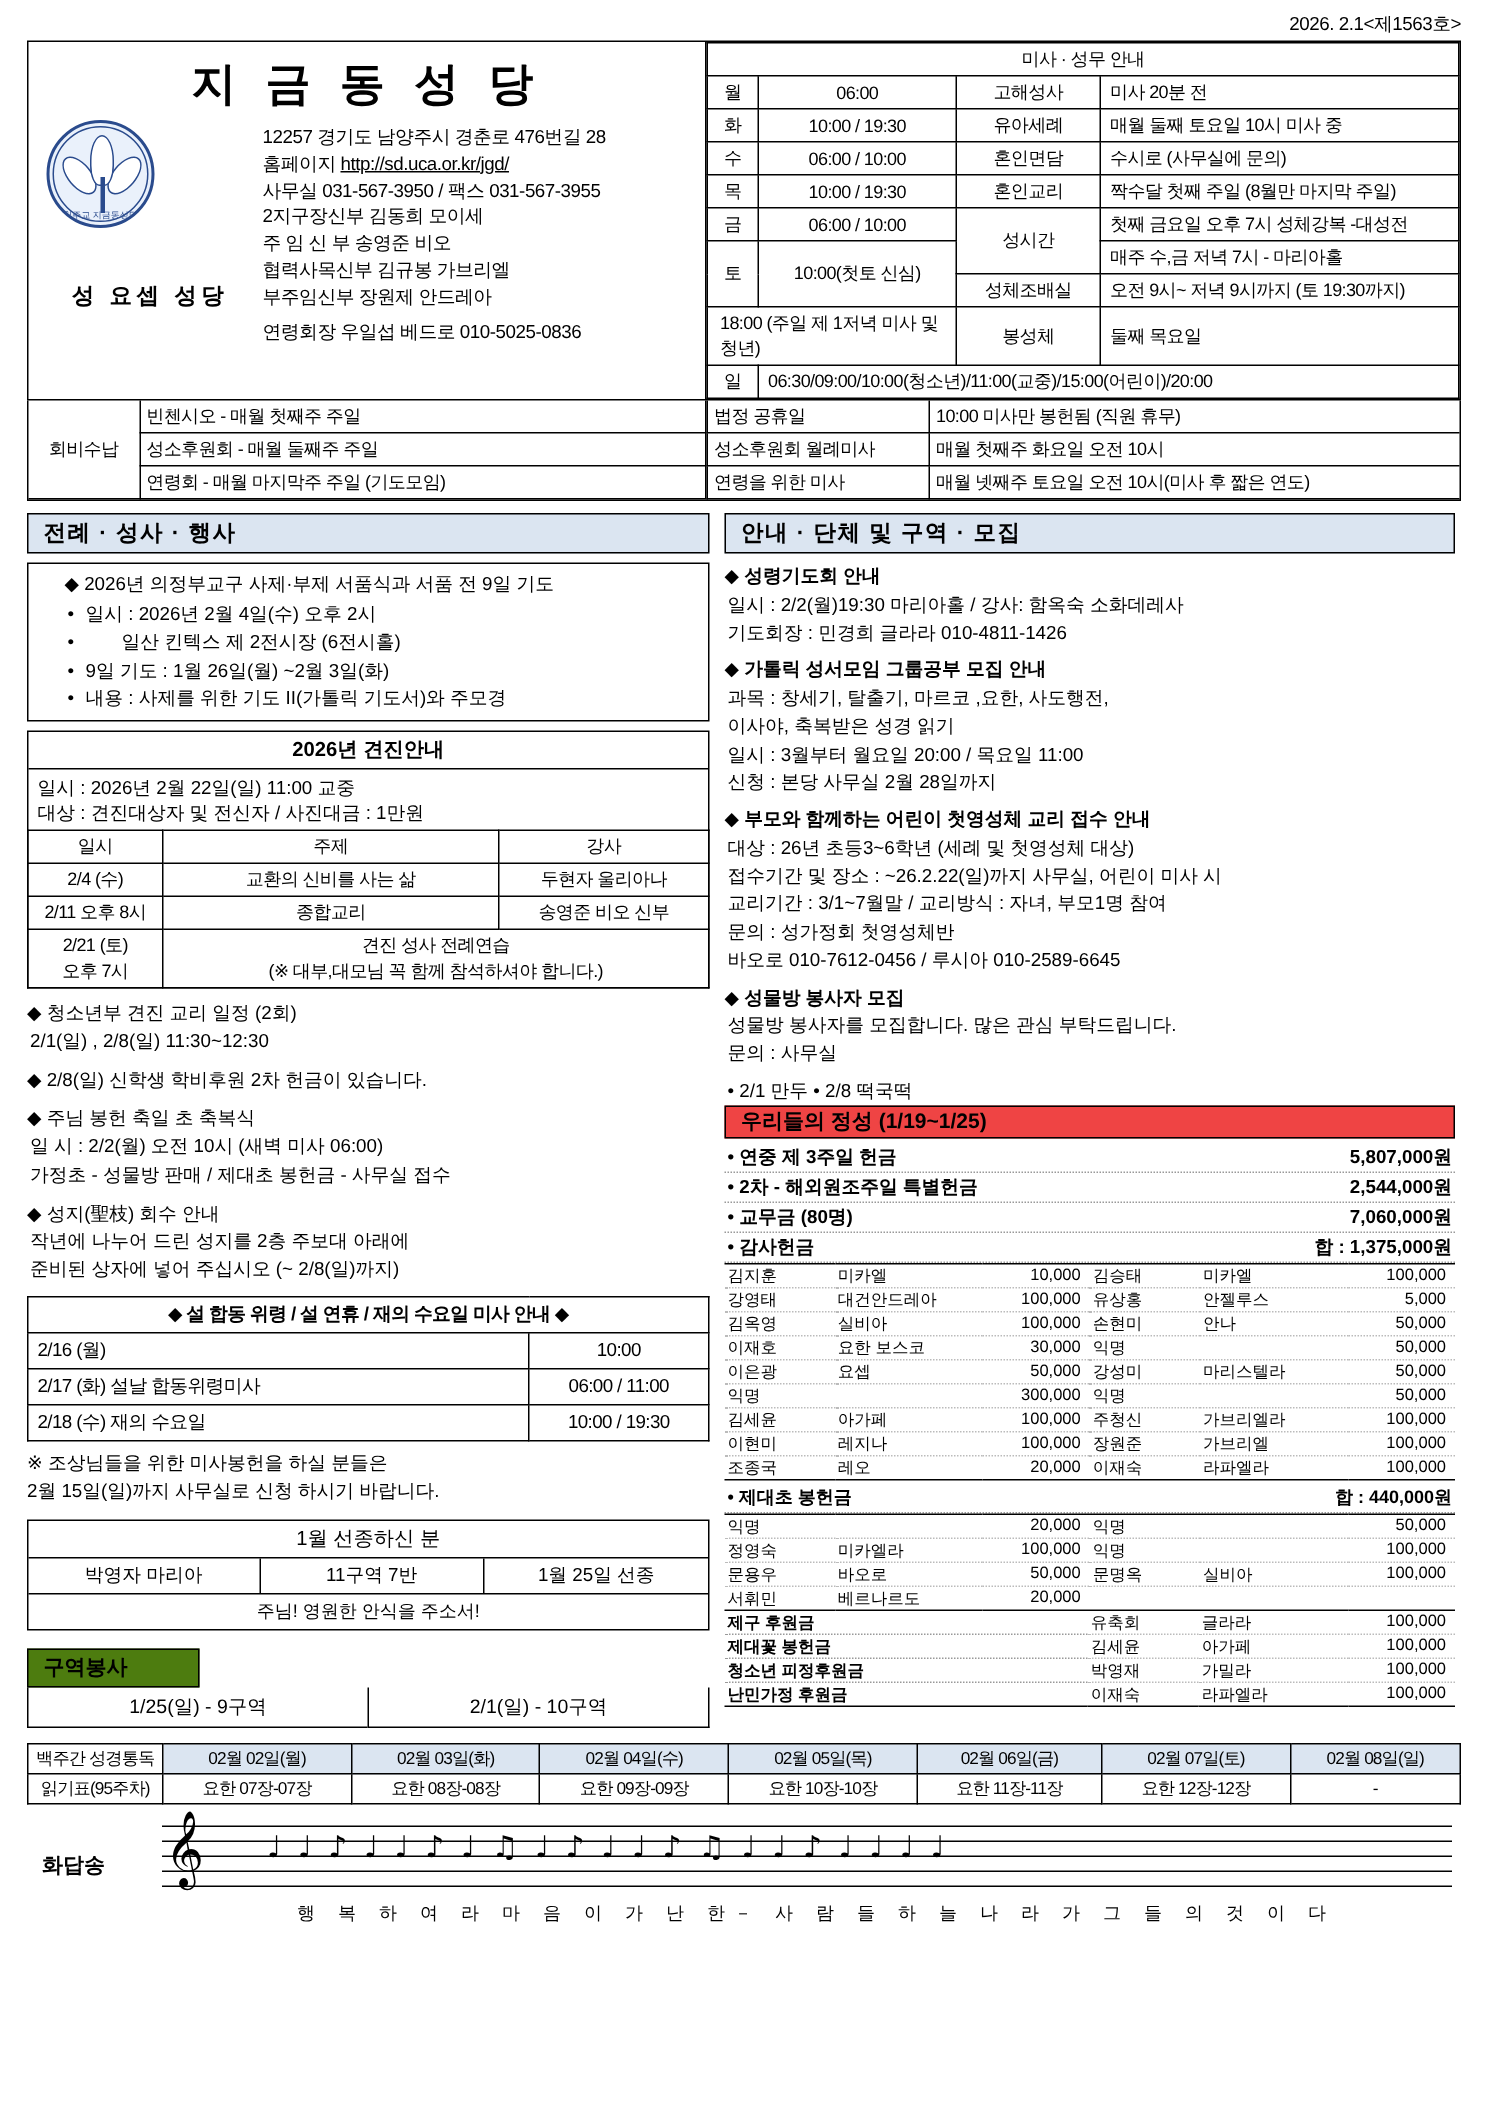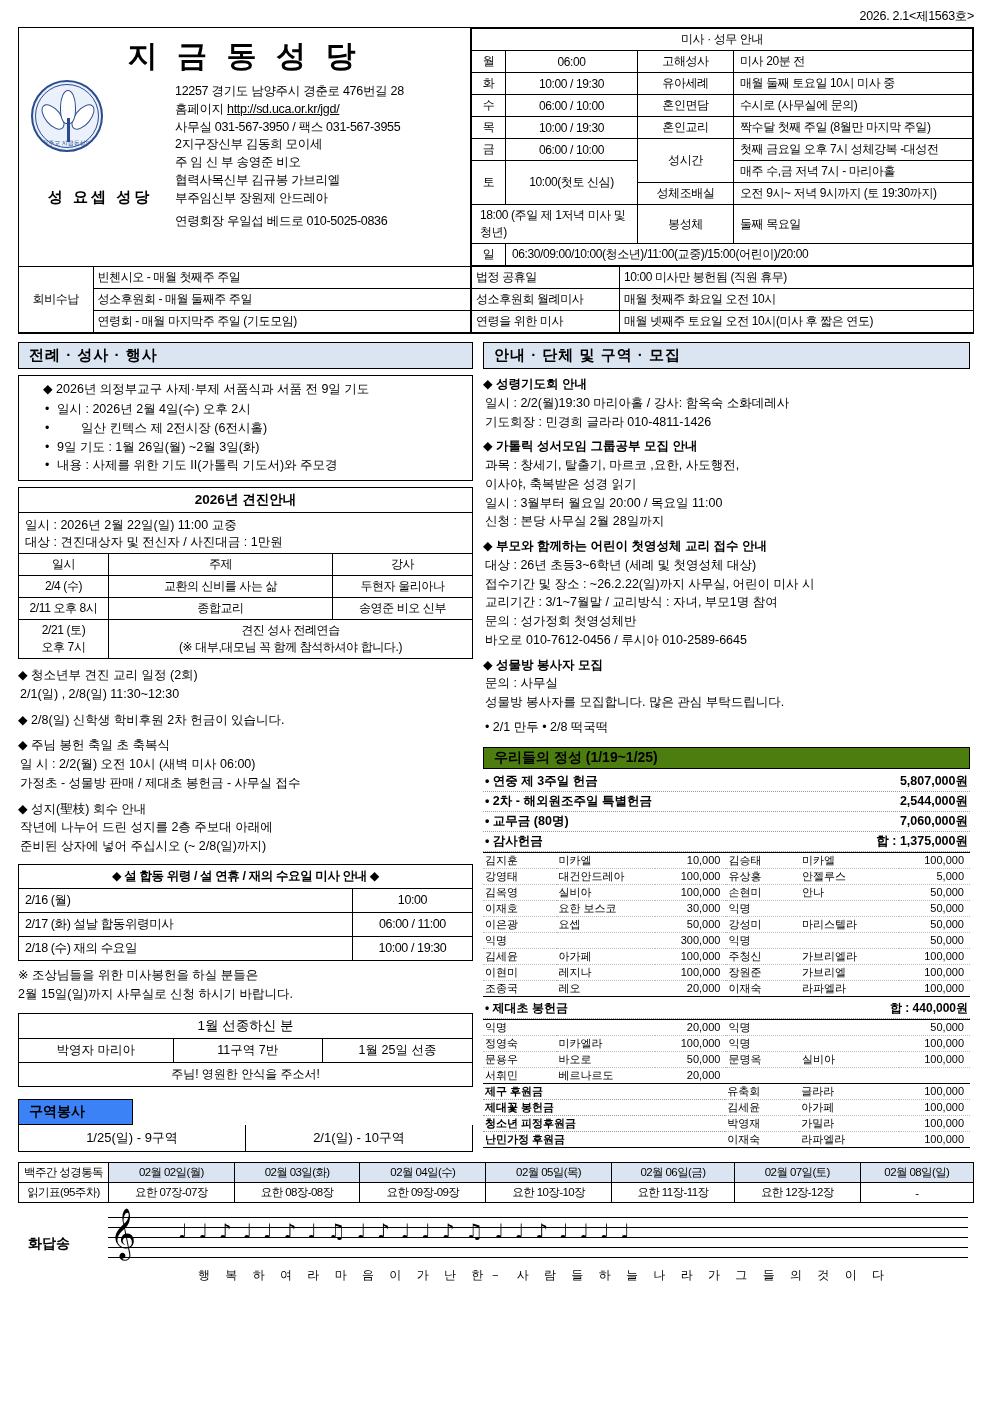"문의 : 사무실" div.ln { order: before "성물방 봉사자를 모집합니다. 많은 관심" -> after "성물방 봉사자를 모집합니다. 많은 관심" }
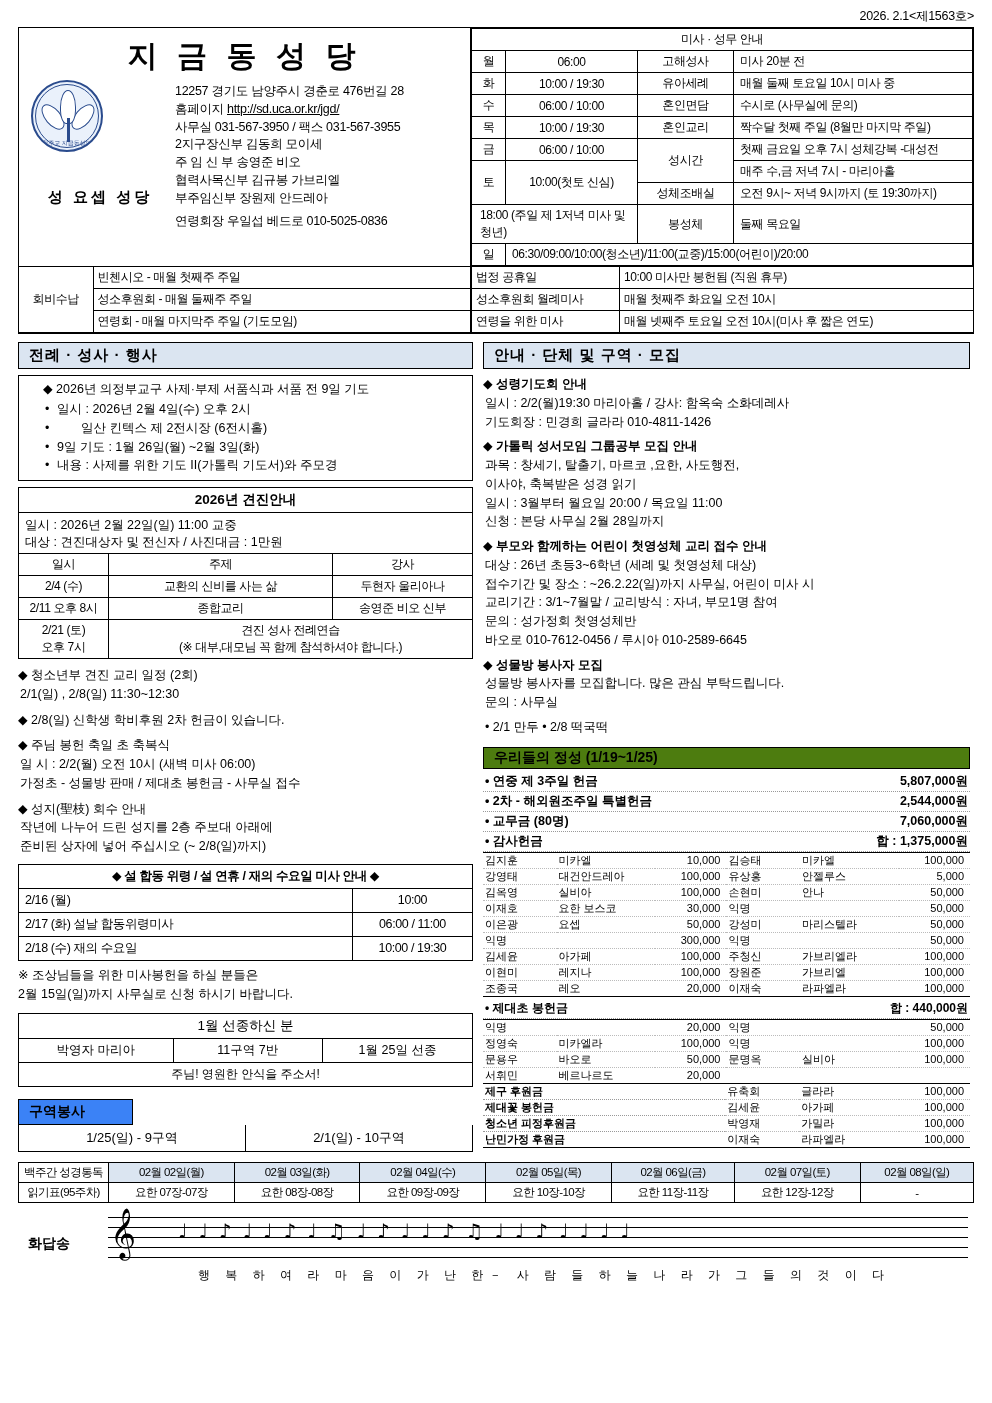"우리들의 정성 (1/19~1/25)" .jung-head { background: #4d7c0f -> #ef4444; margin-top: 10px -> none }
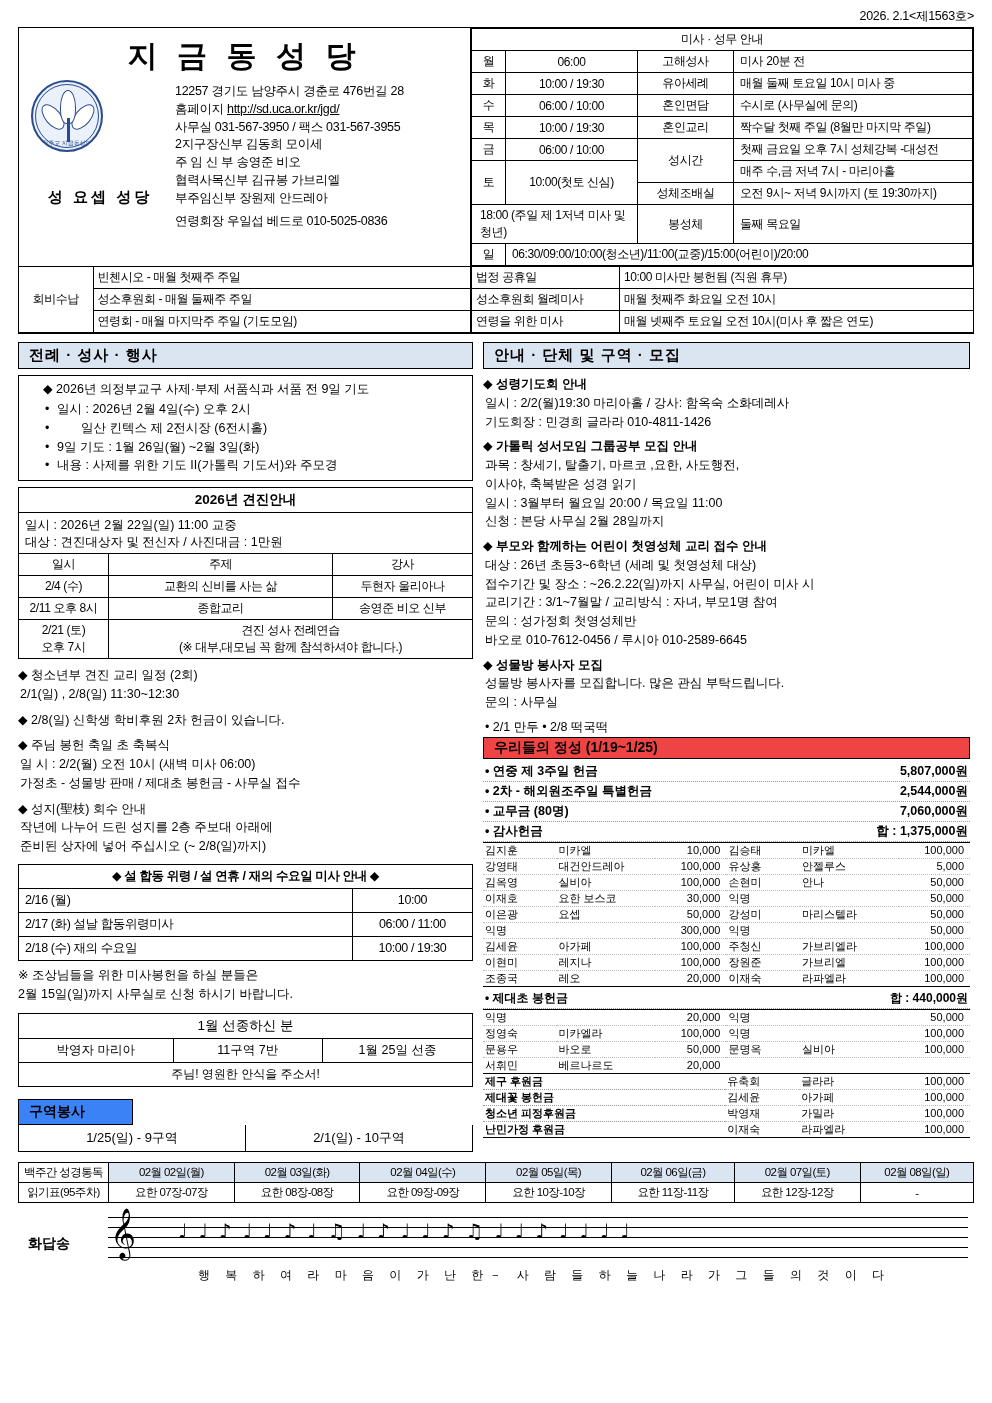"구역봉사" .gu-head { background: #3b82f6 -> #4d7c0f }
